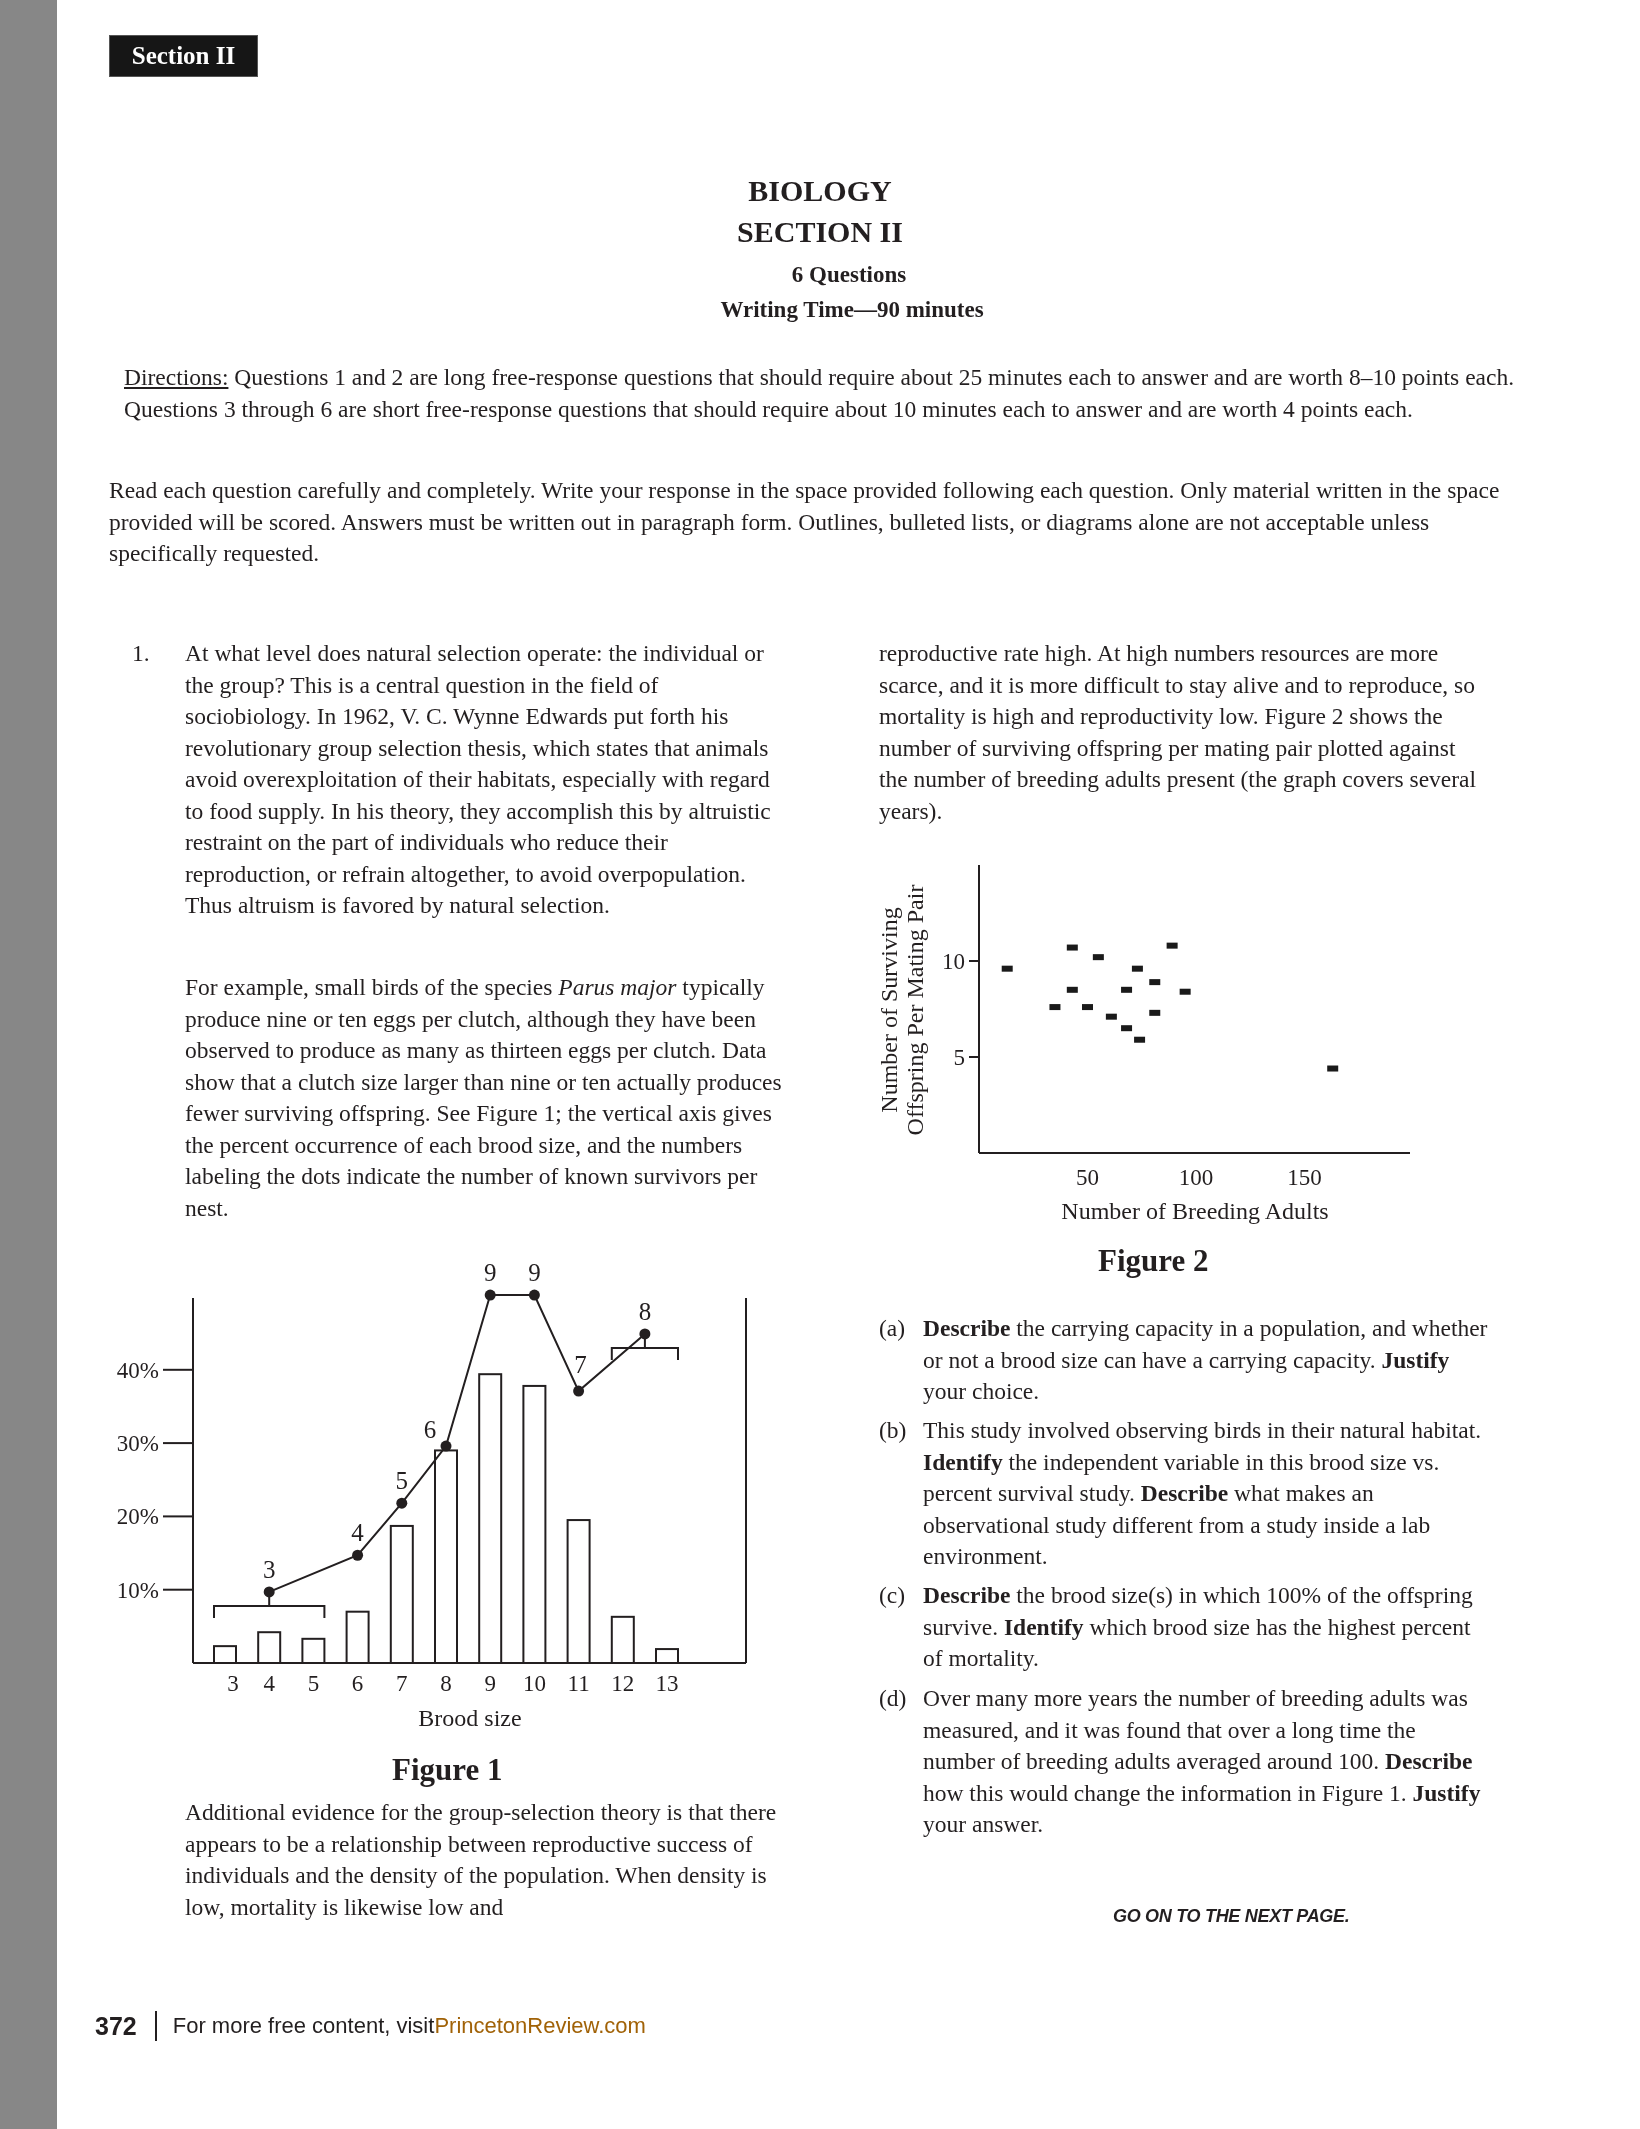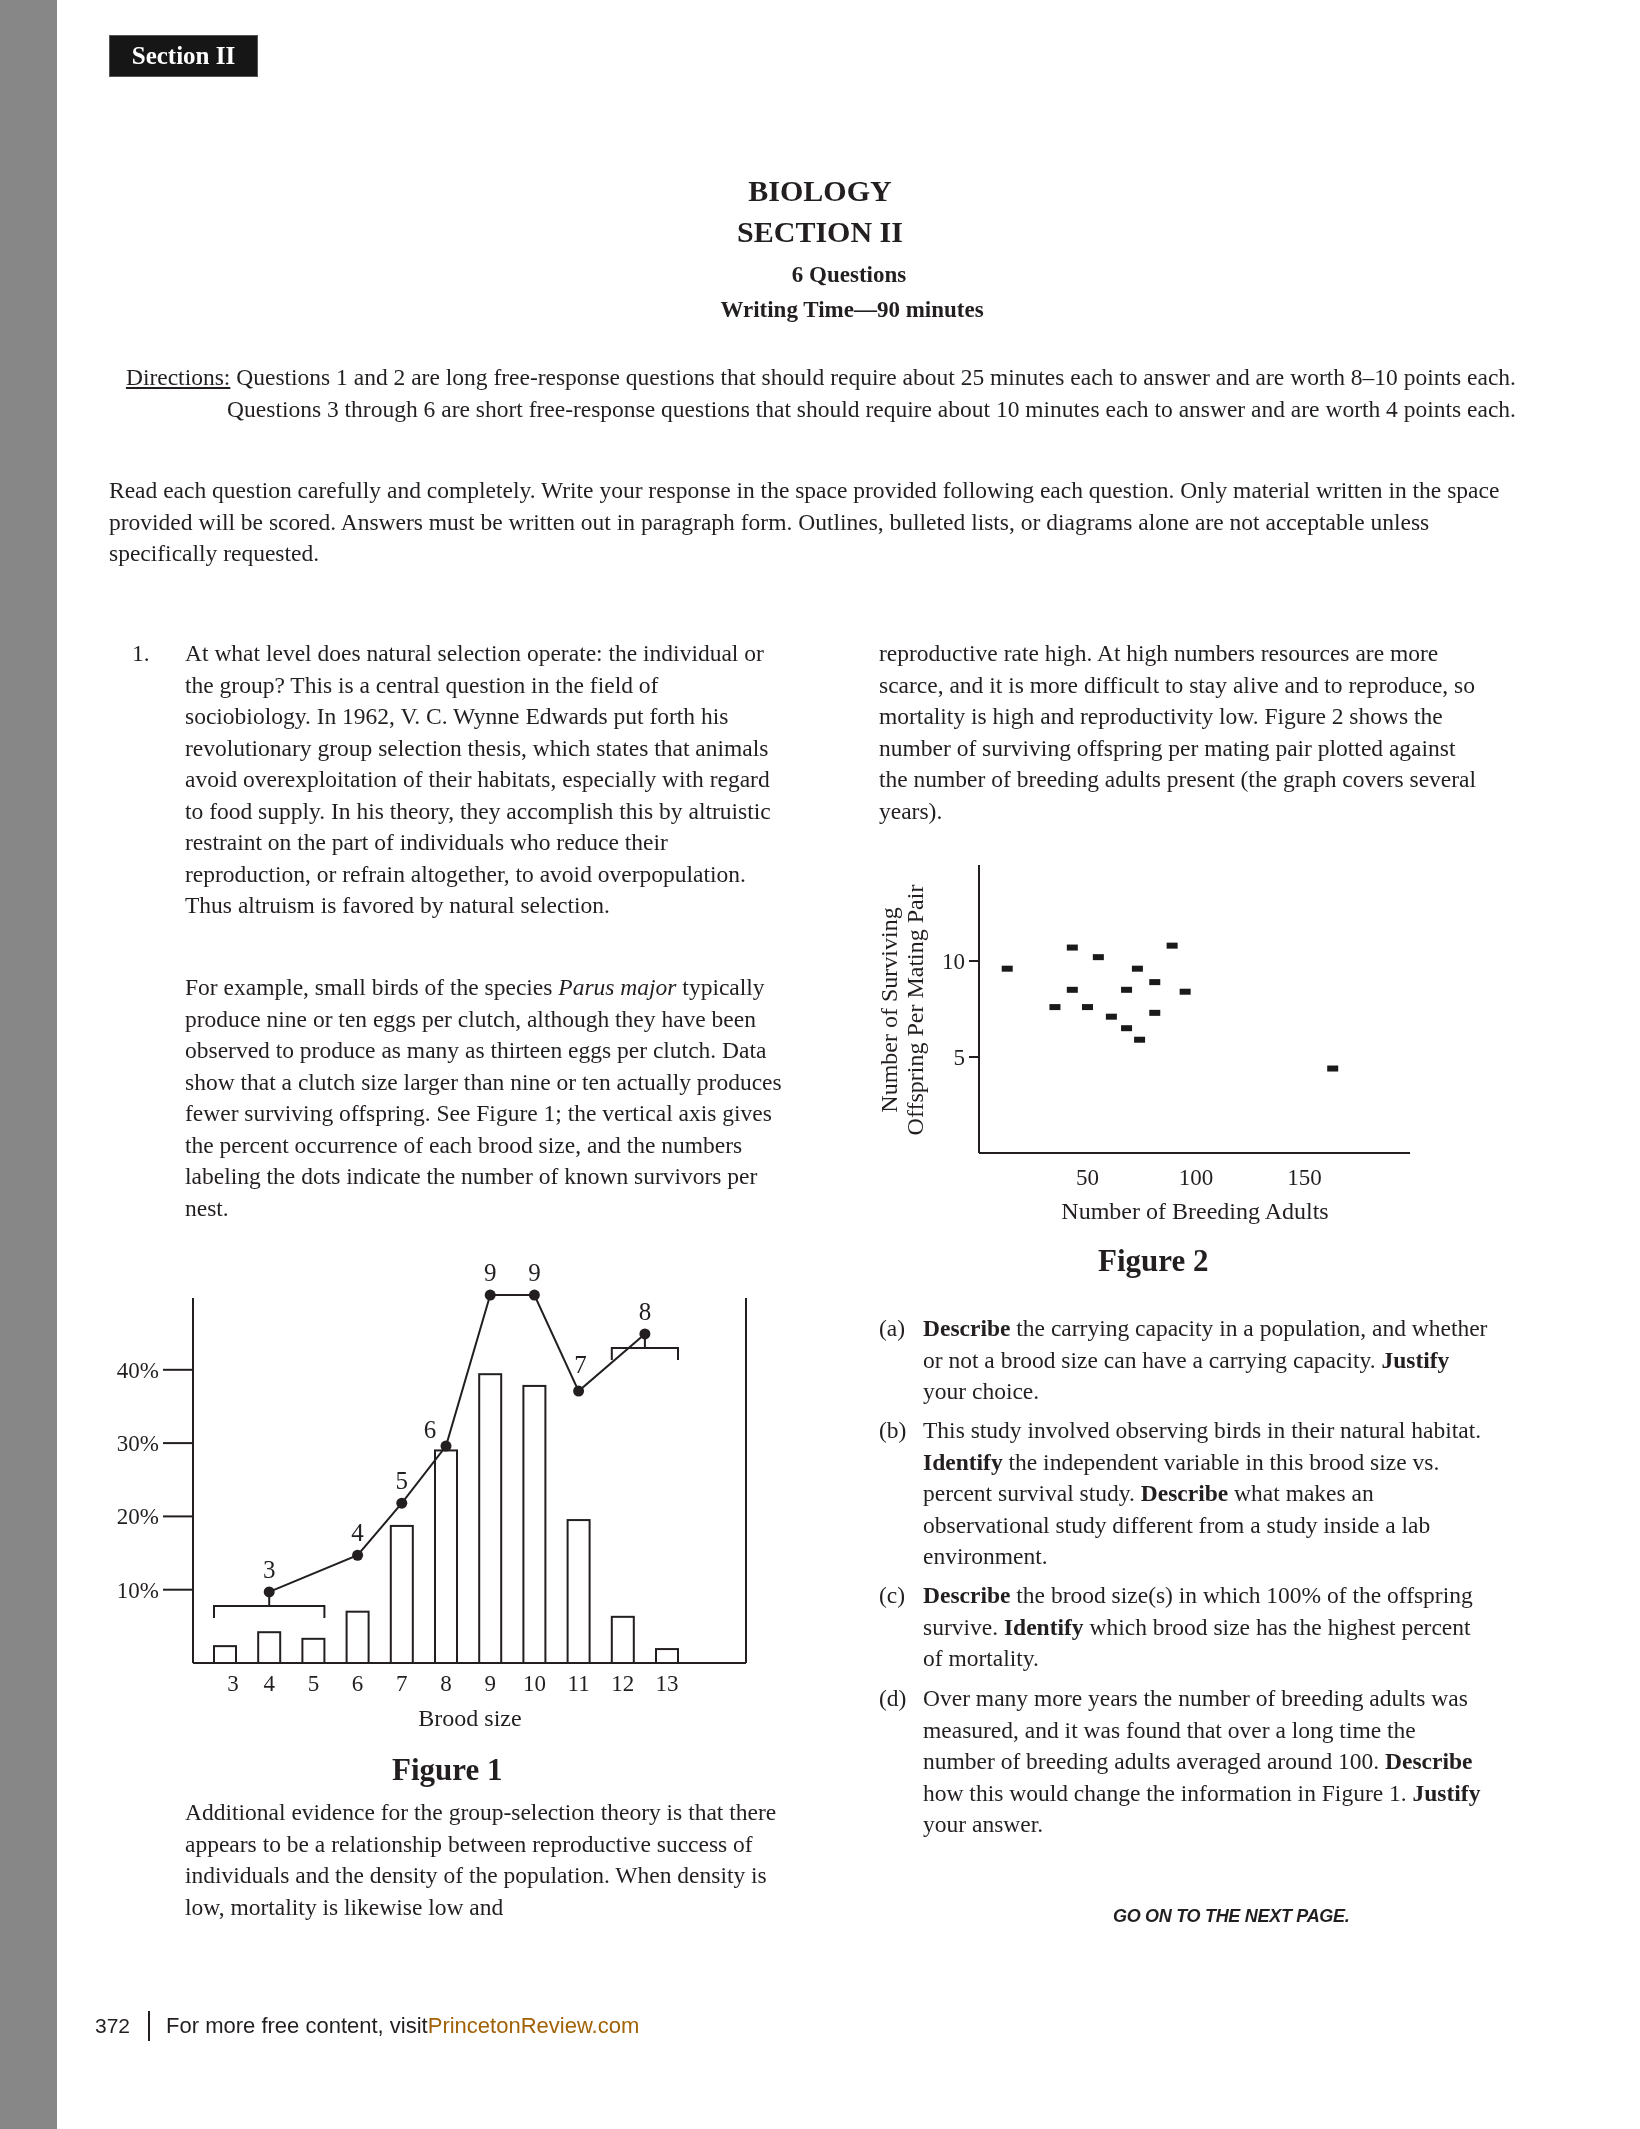"Directions: Questions 1 and 2" .directions { left: 116px -> 124px; text-align: right -> none }
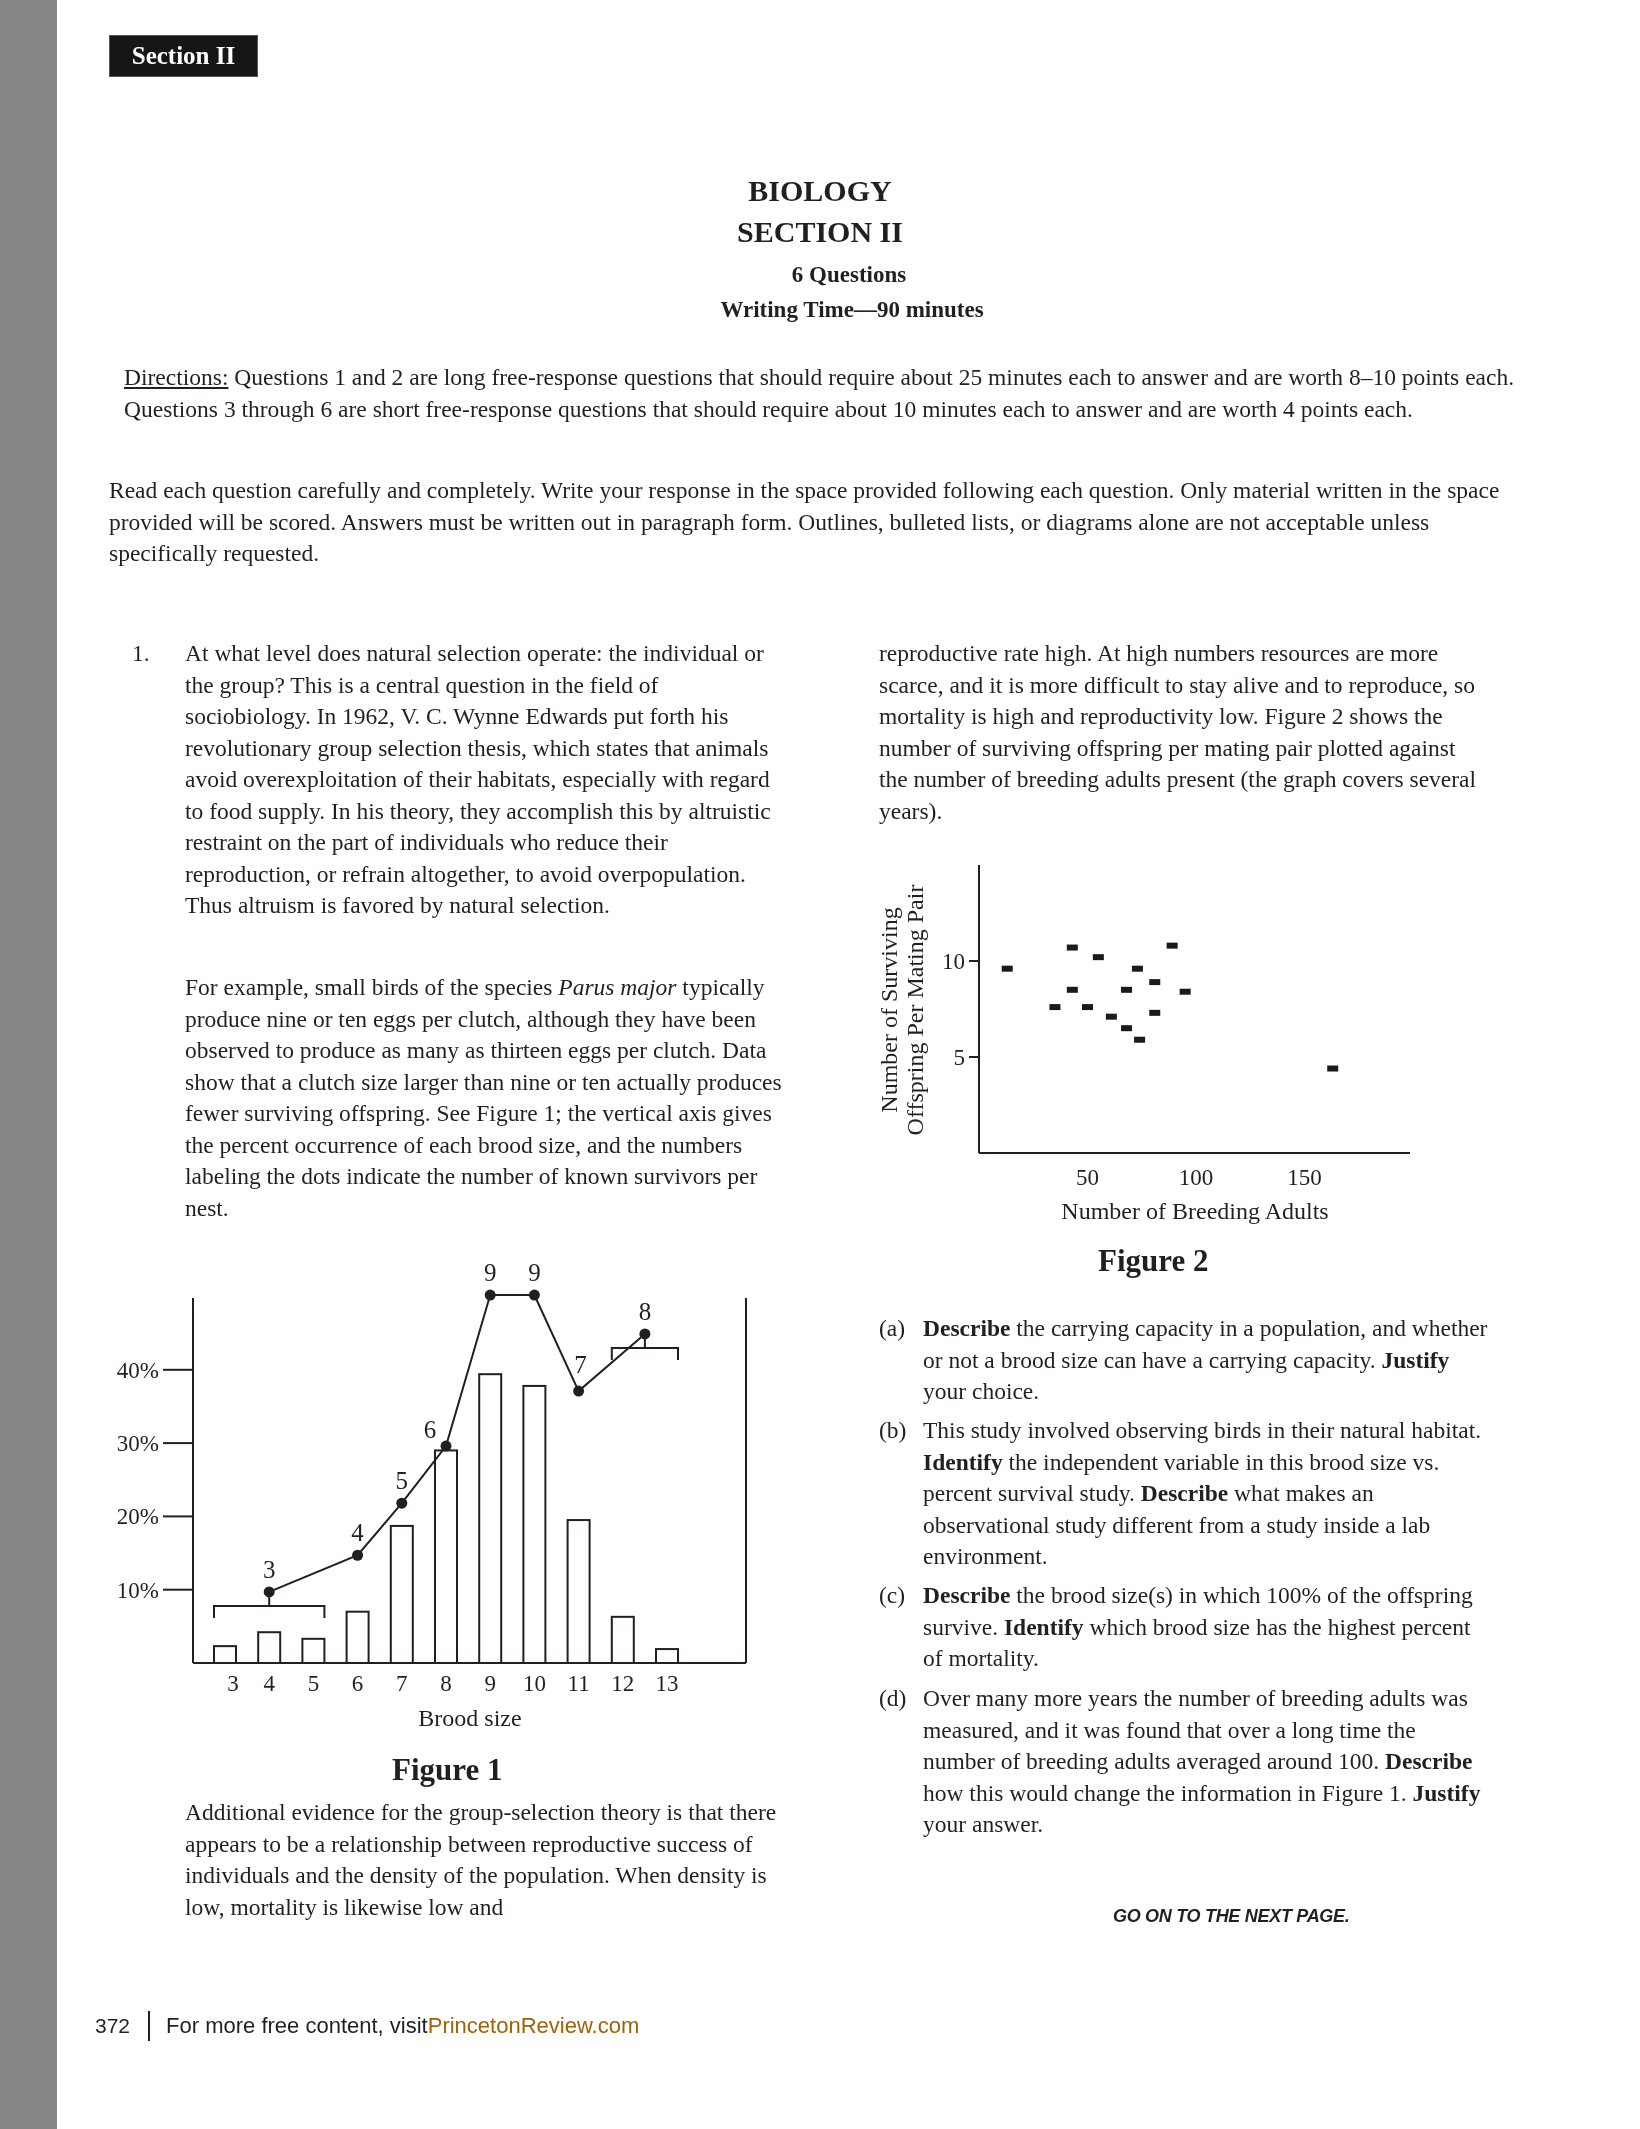"372" .footer .pg { font-size: 21px -> 25px; font-weight: normal -> bold }
